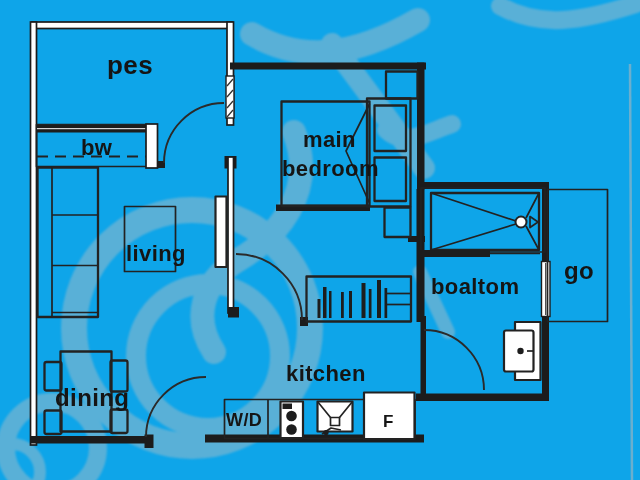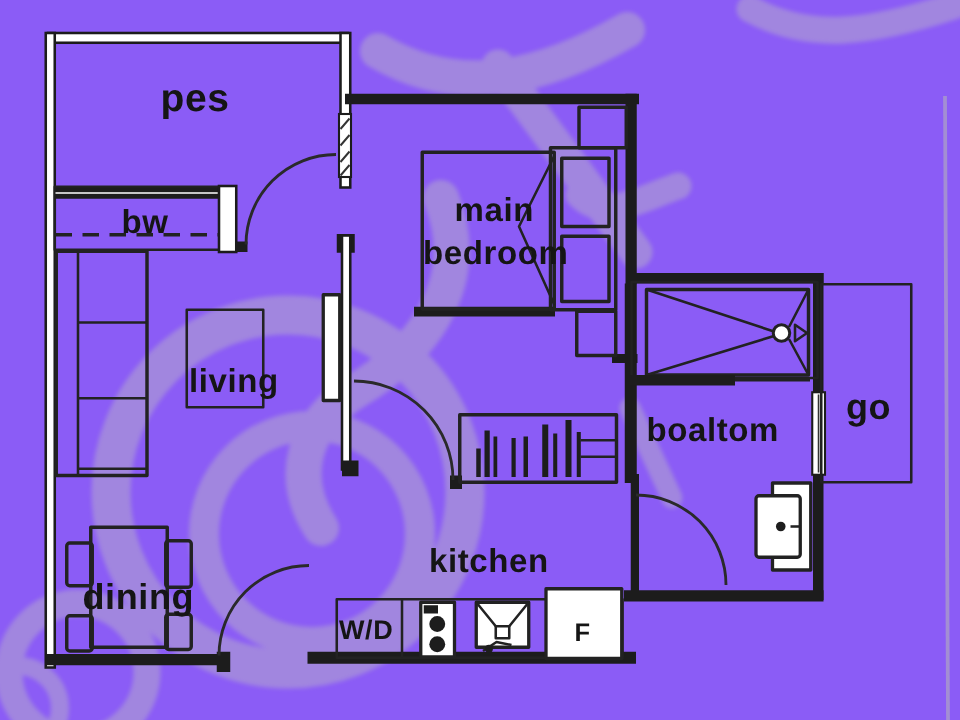"pes" #stage { background: #8b5cf6 -> #0ea5e9 }
